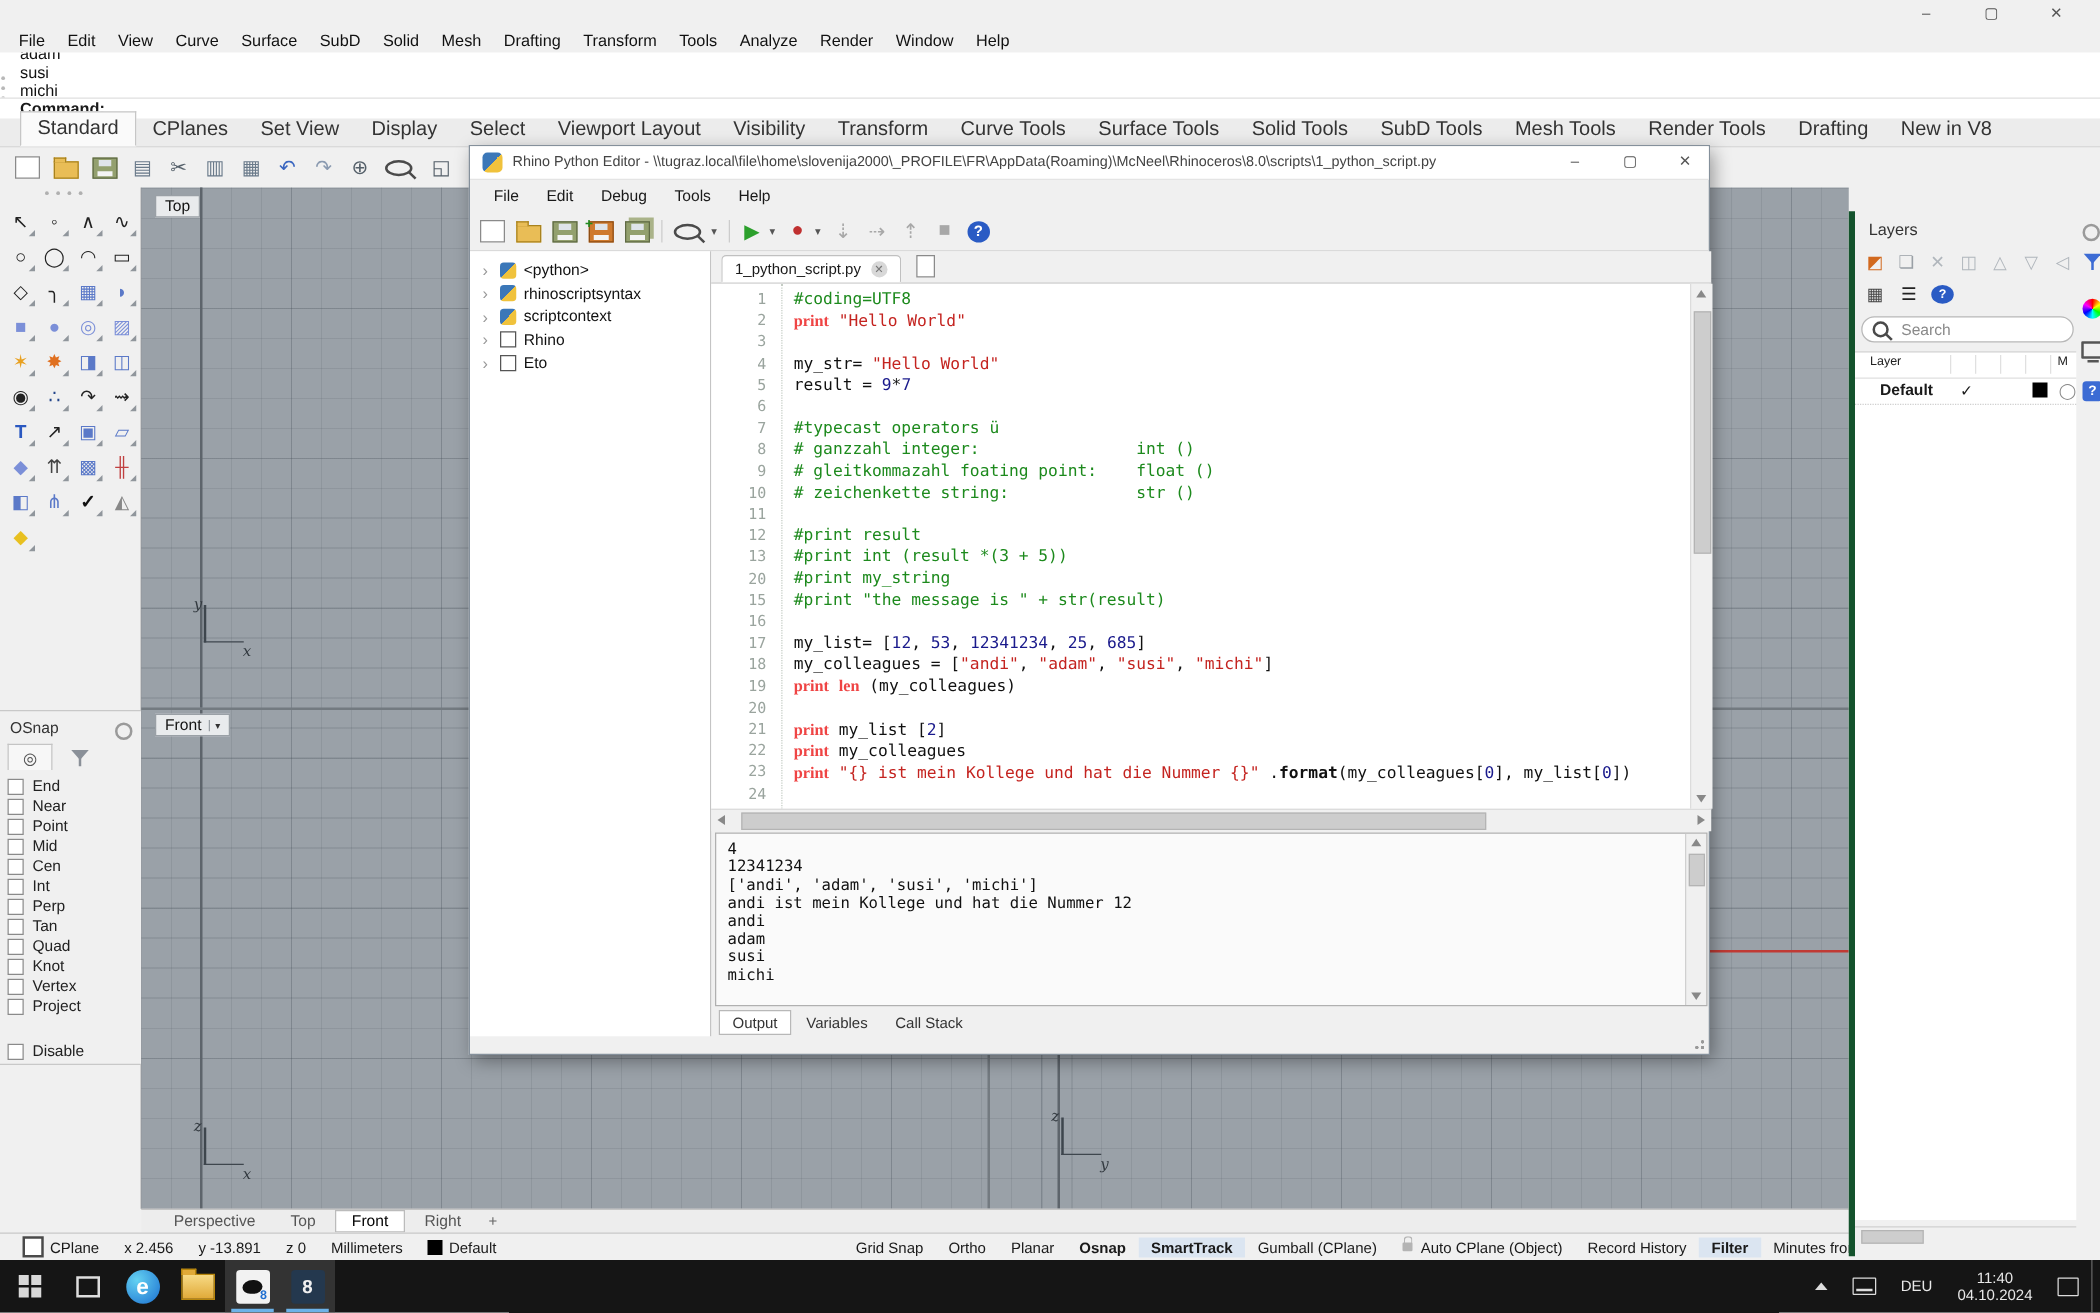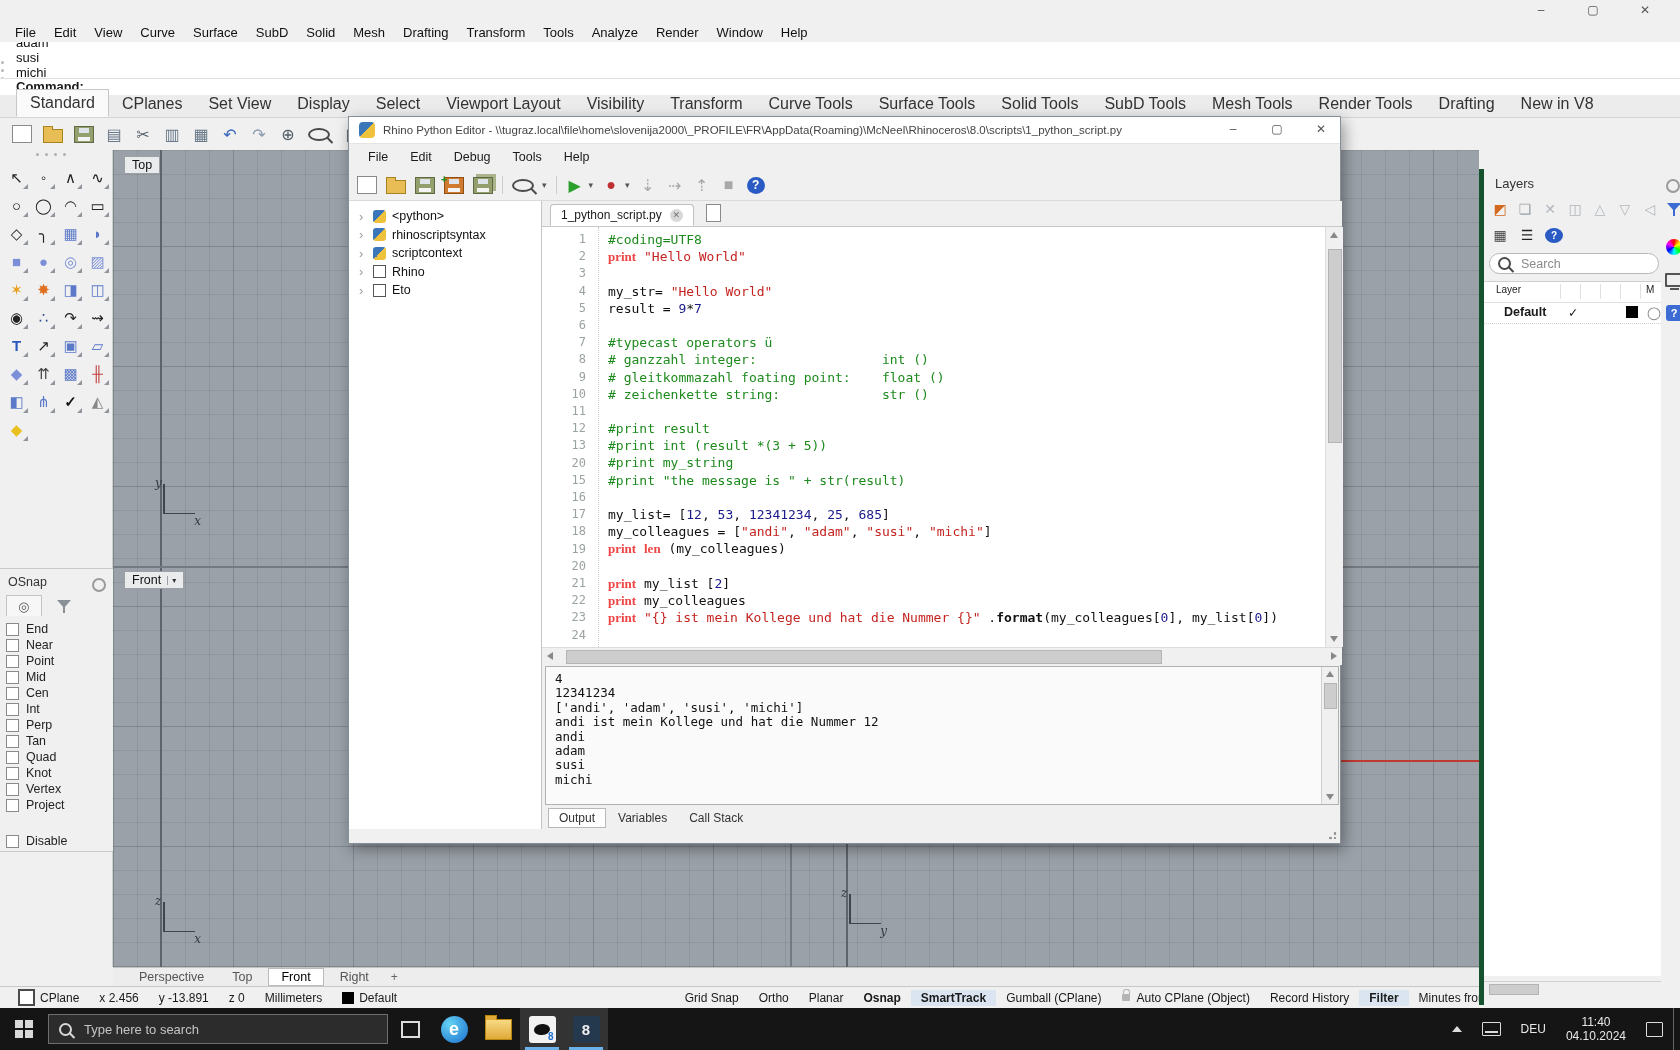"Rhino Python Editor -" #pywin { left: 348px -> 375px }
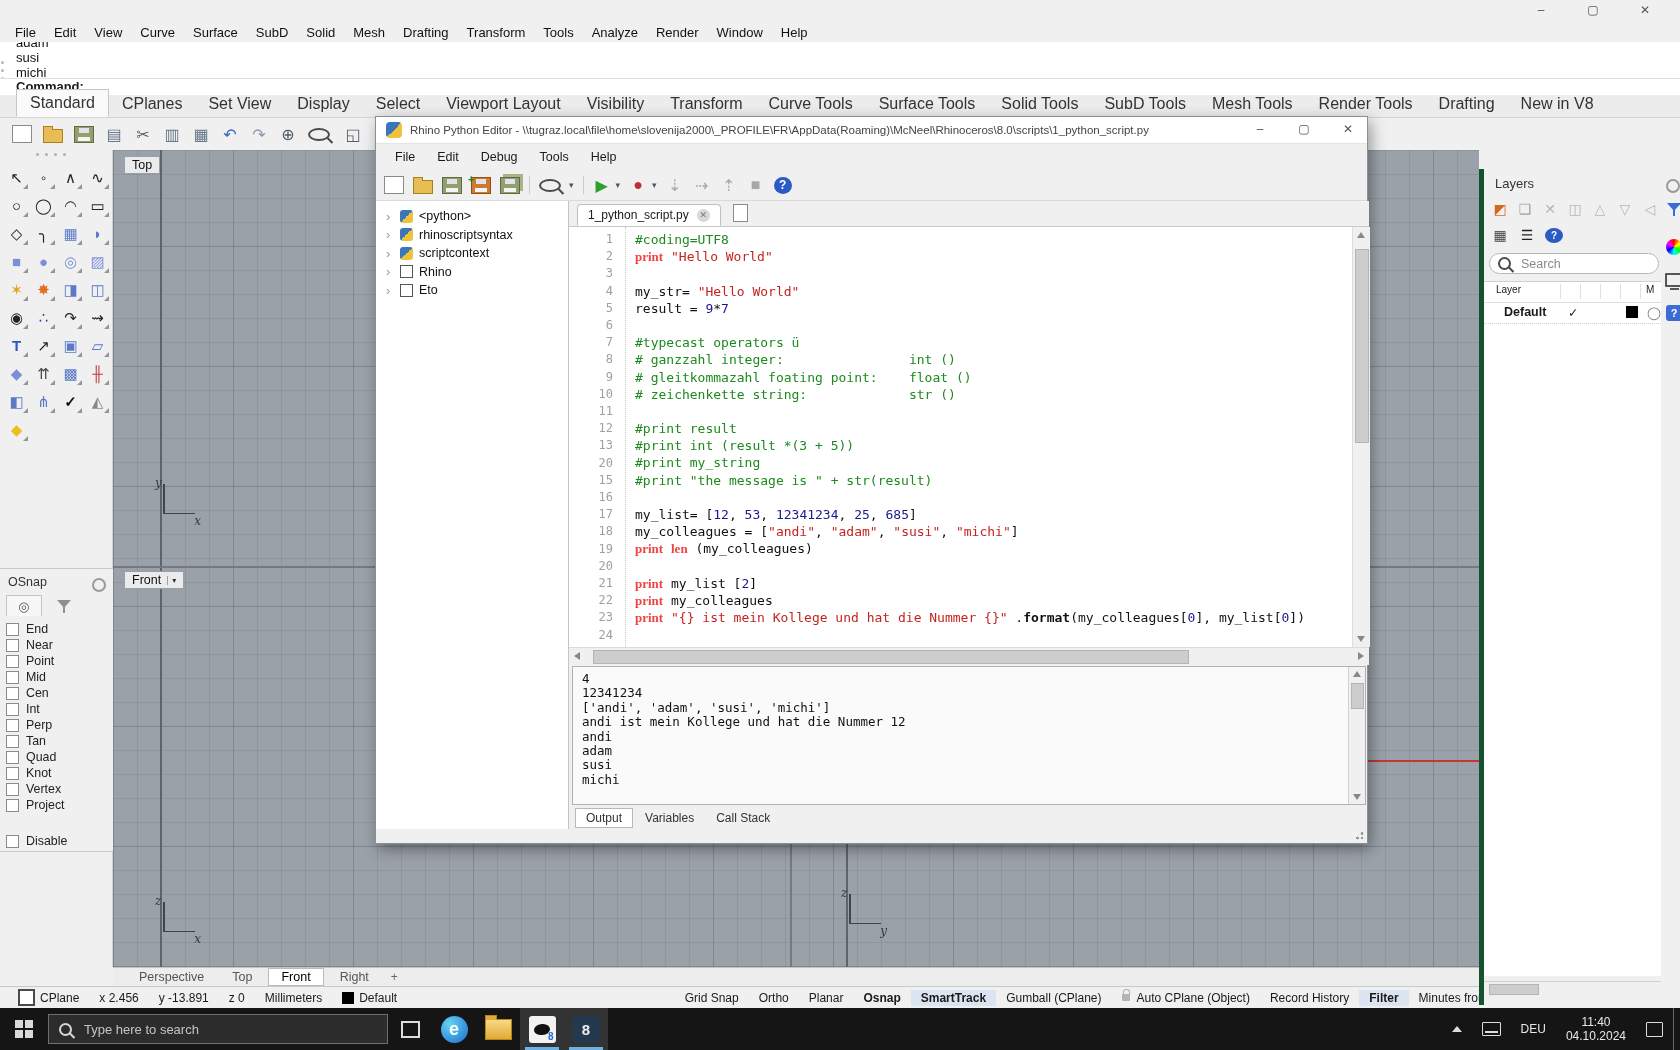"Type here to search" div { html: <div> <span></span> <span>Type here to search</span> </div> -> none }
